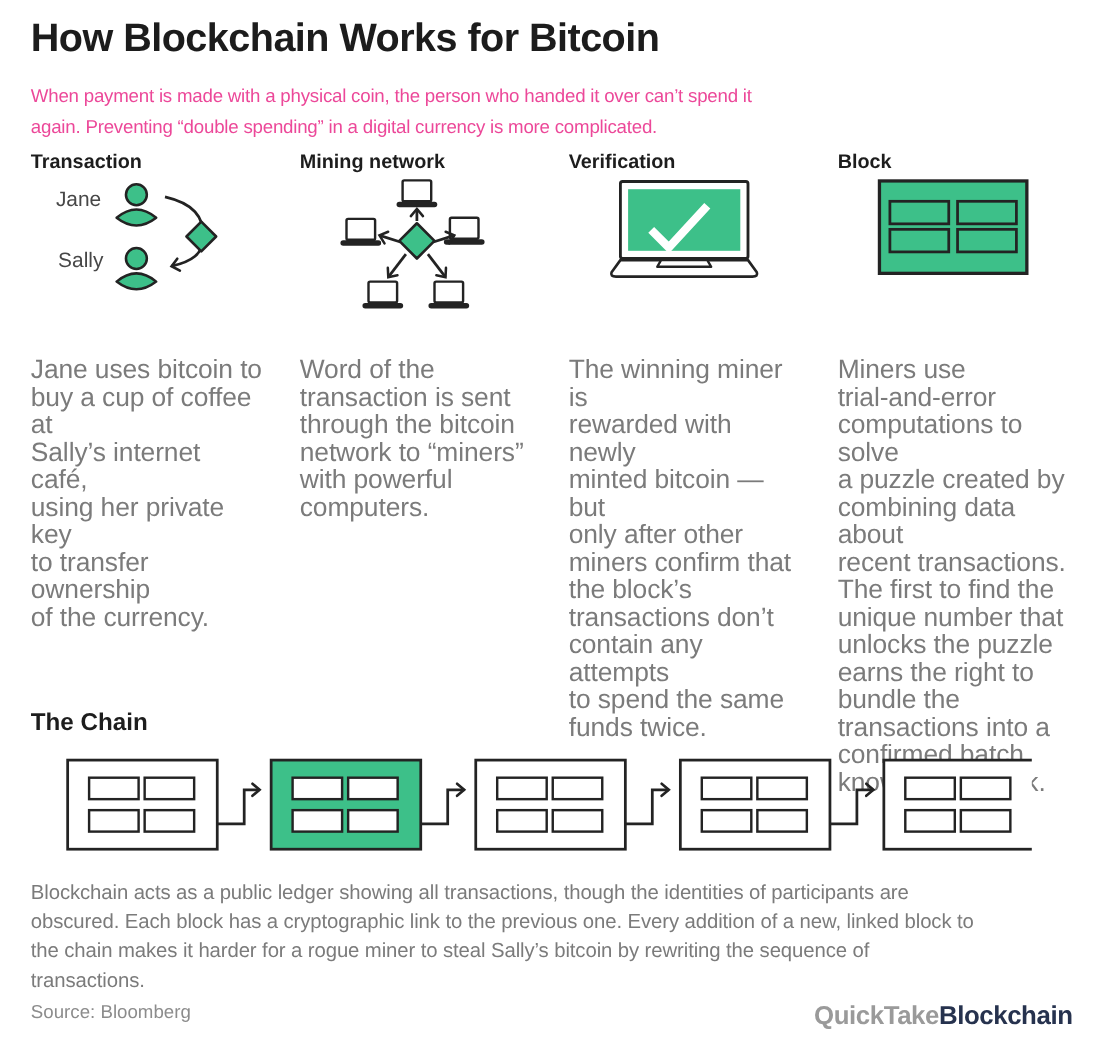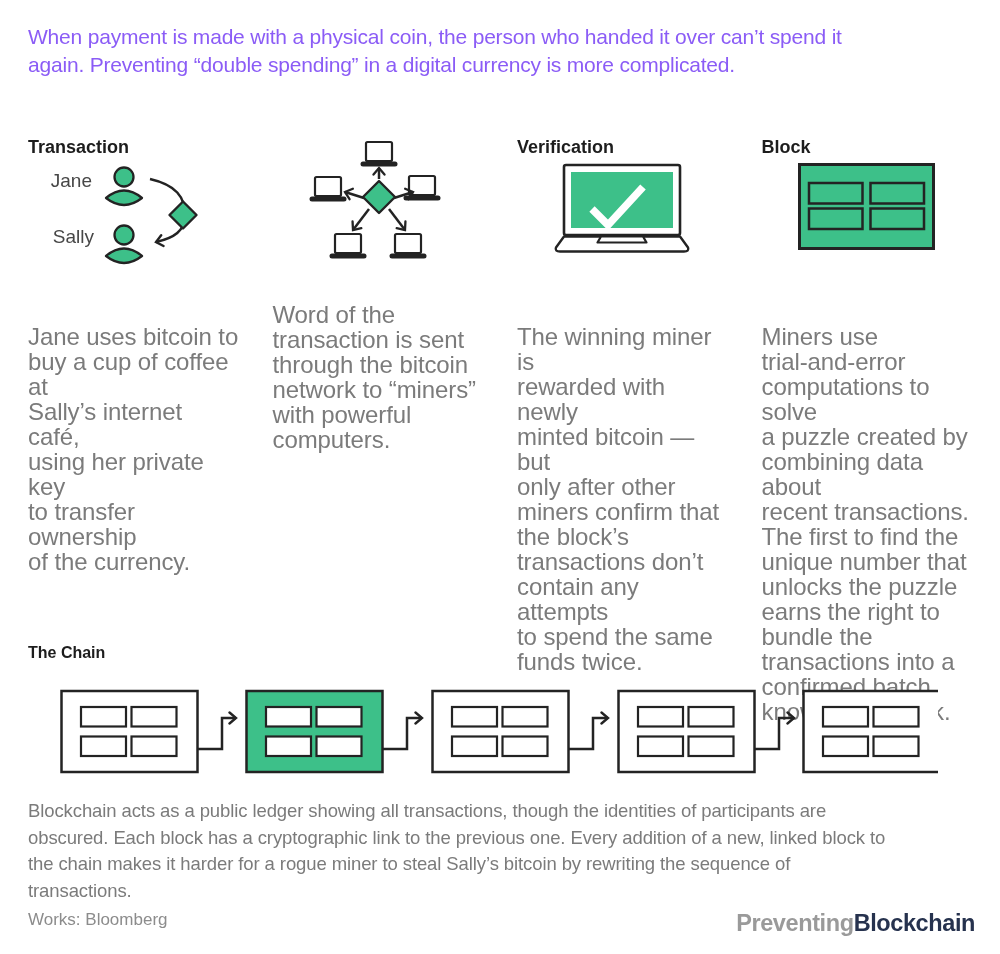"How Blockchain Works for Bitcoin" h1.title { html: none -> <h1>How Blockchain Works for Bitcoin</h1> }
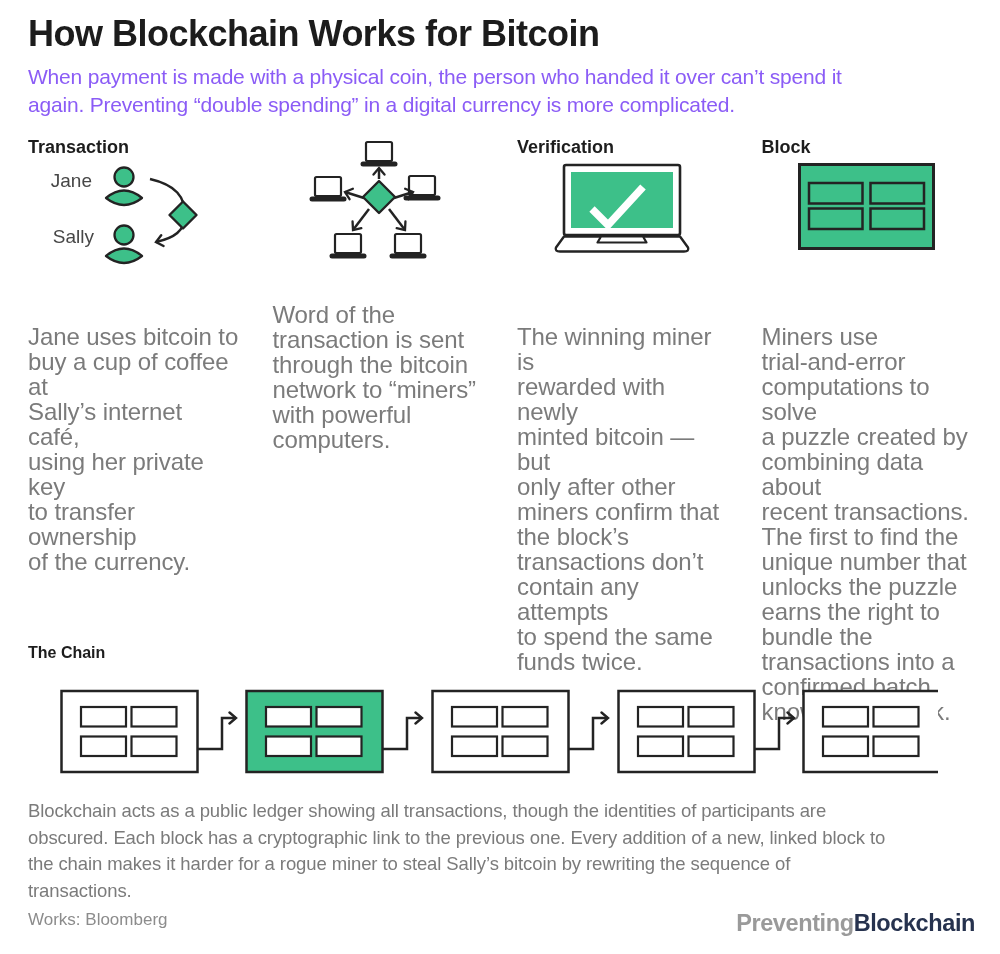"When payment is made with" .subtitle { color: #8b5cf6 -> #ec4899; font-size: 21px -> 17px; margin: 9px 0 0 0 -> 20px 0 0 0 }
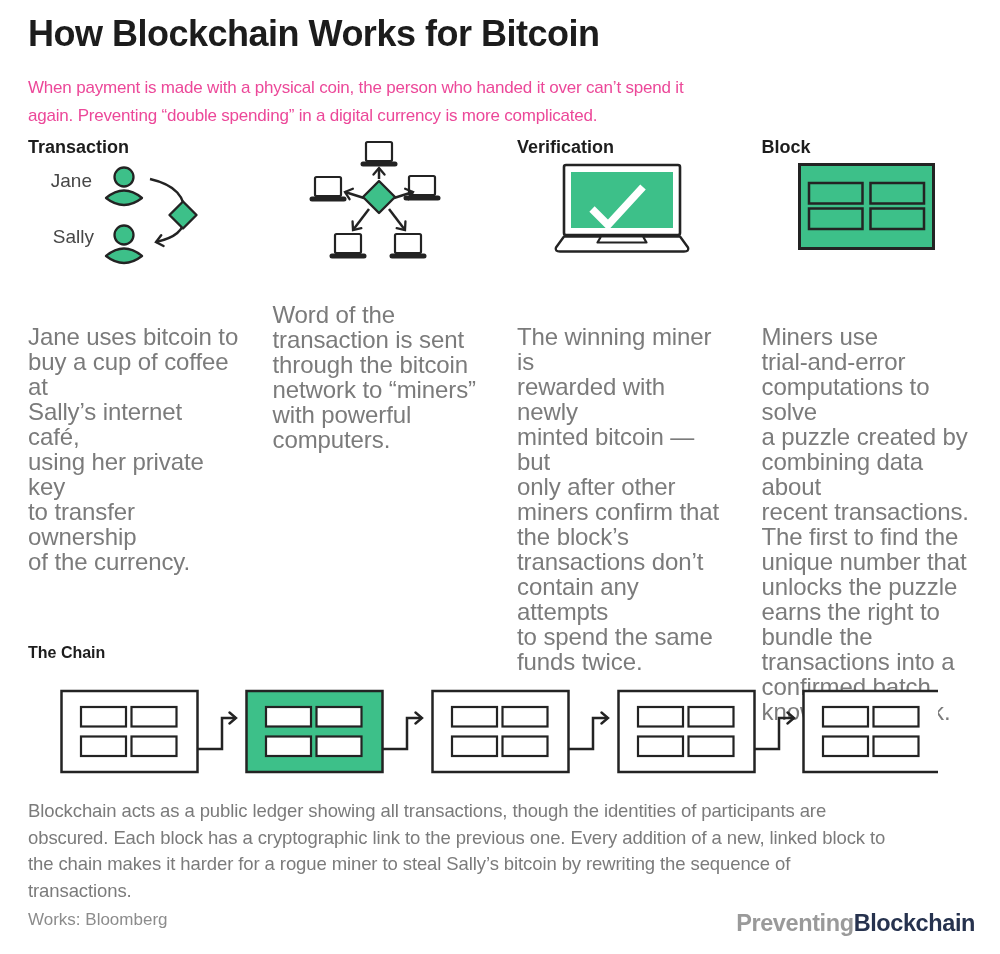"Mining network" h2.col-heading { html: none -> <h2>Mining network</h2> }
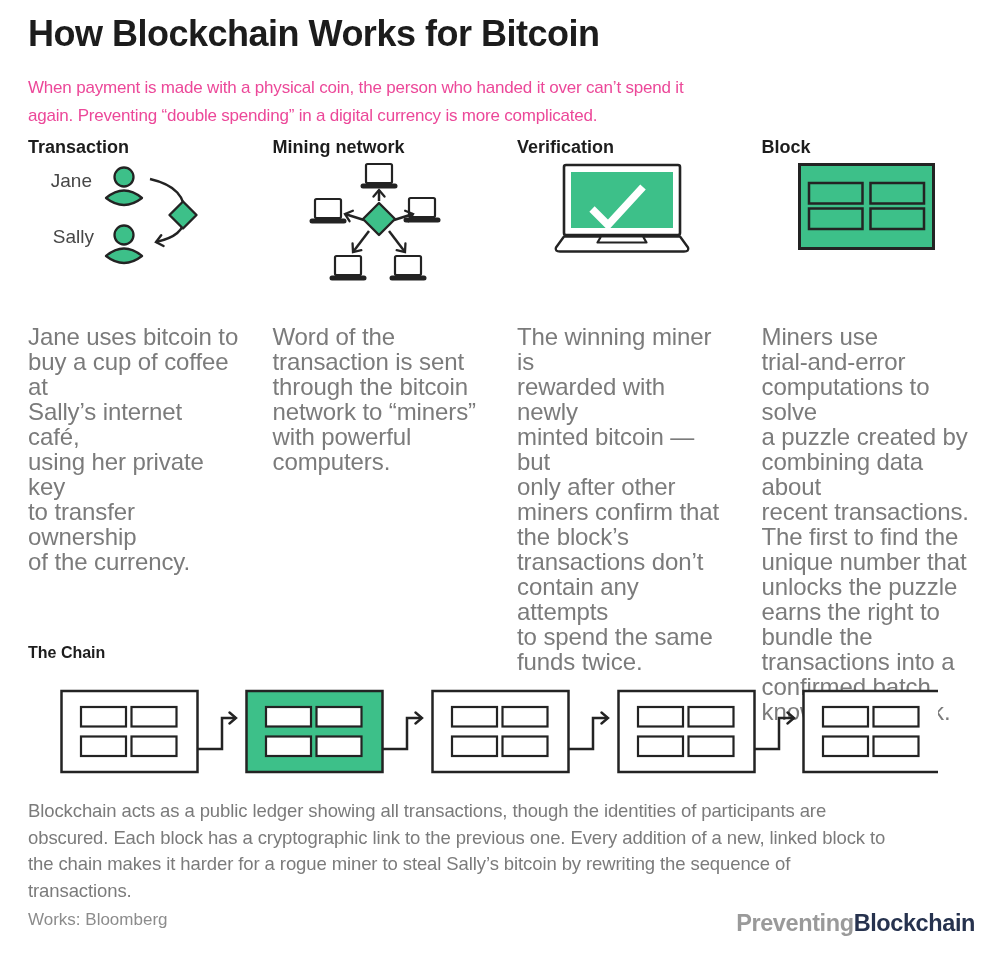"The Chain" .chain-heading { font-size: 16px -> 22px }
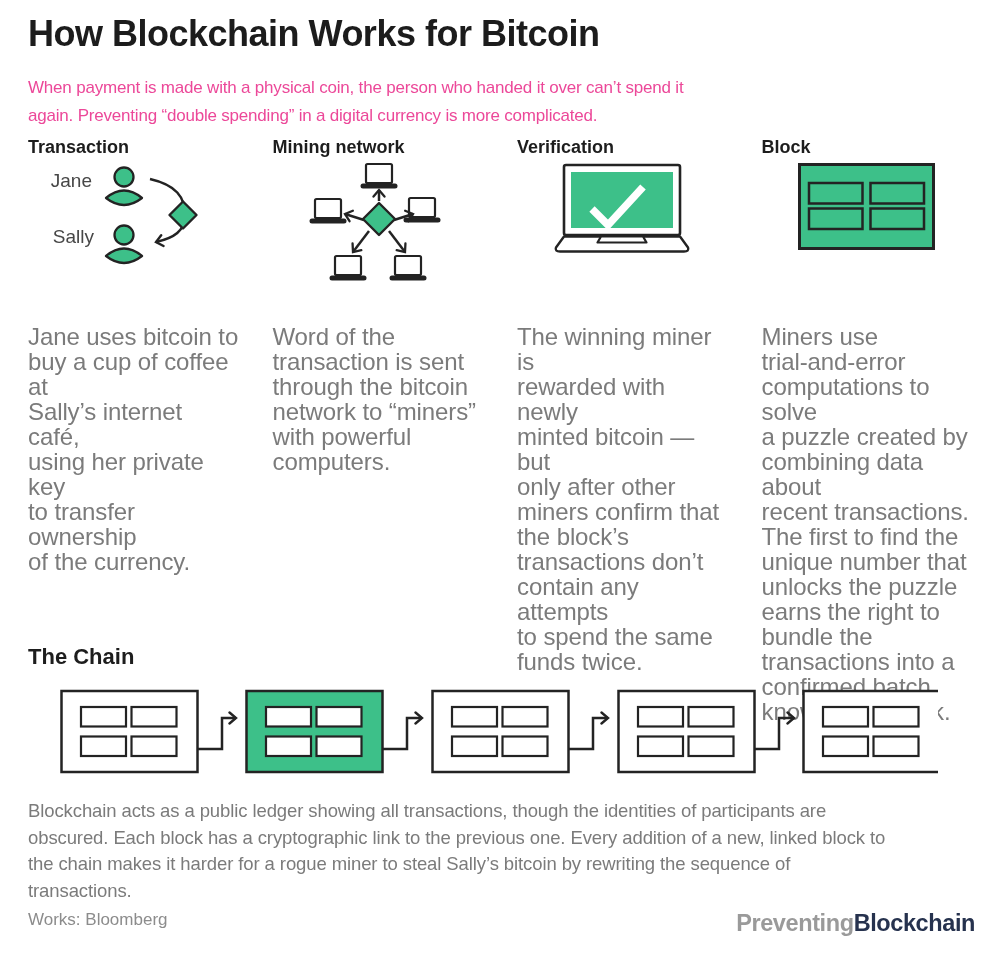"Works: Bloomberg" span.source { text: Works -> Source }
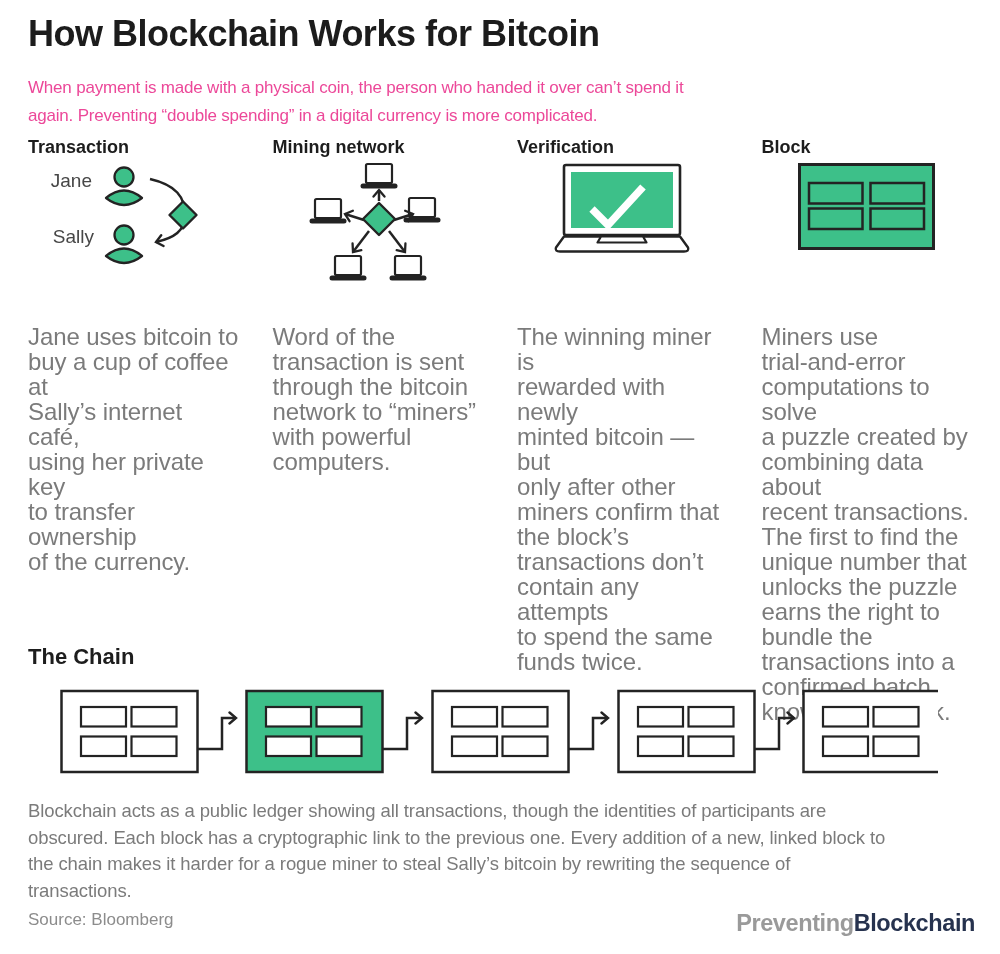"Preventing" span.logo-gray { text: Preventing -> QuickTake }
